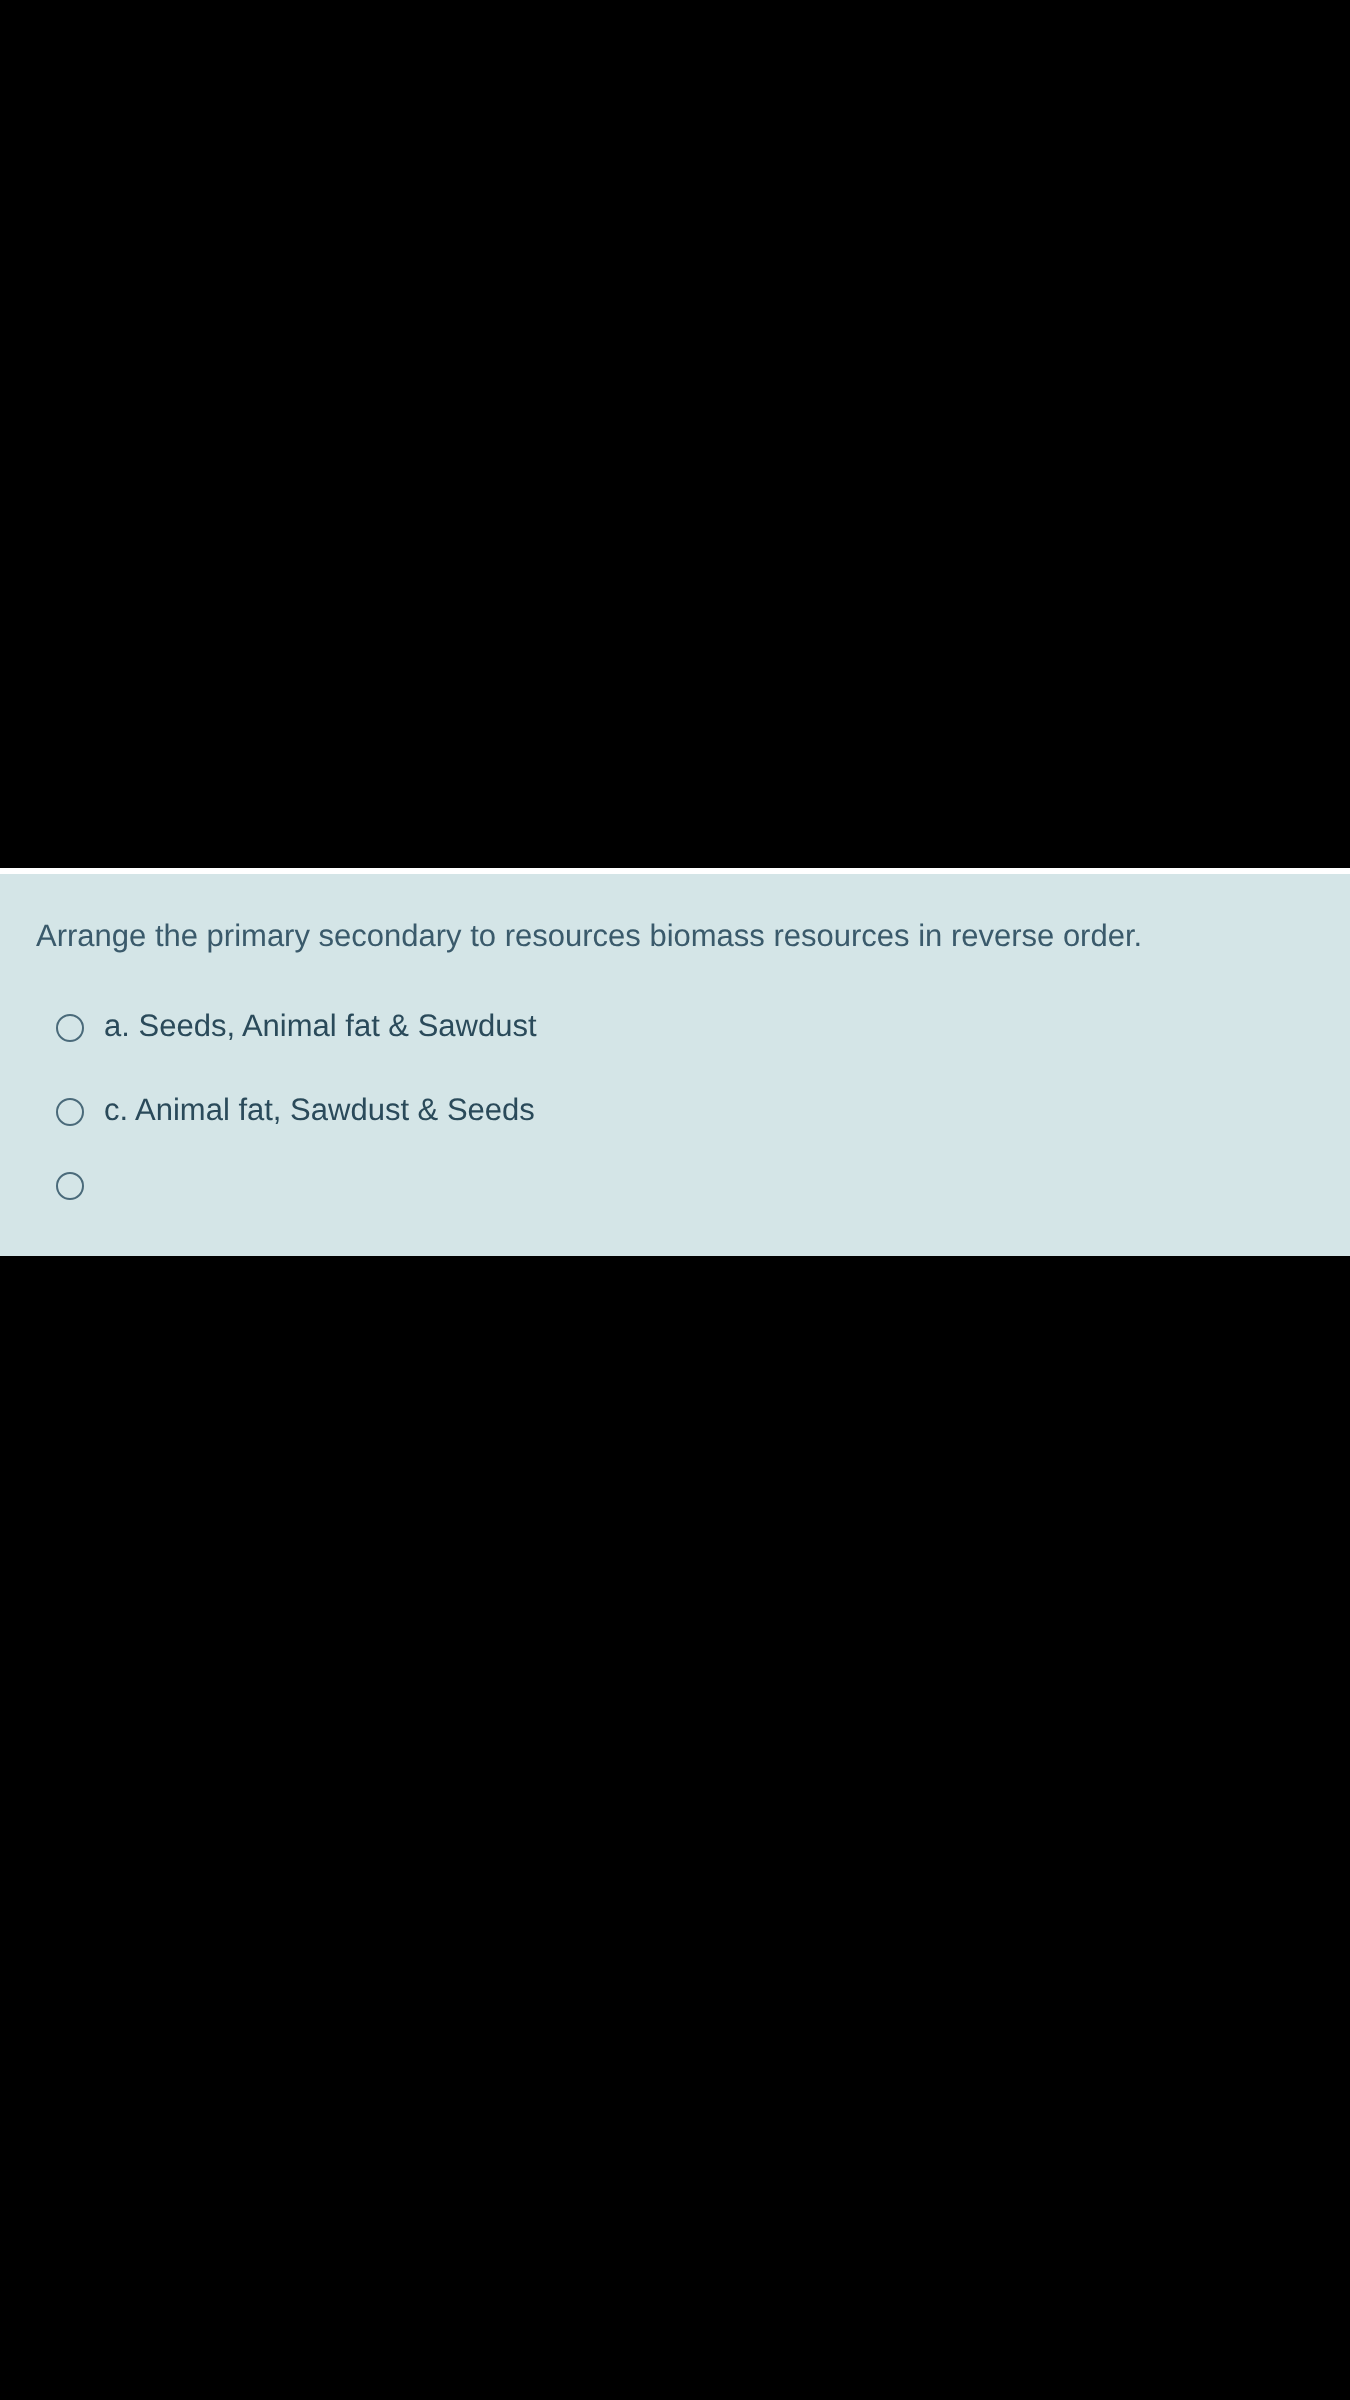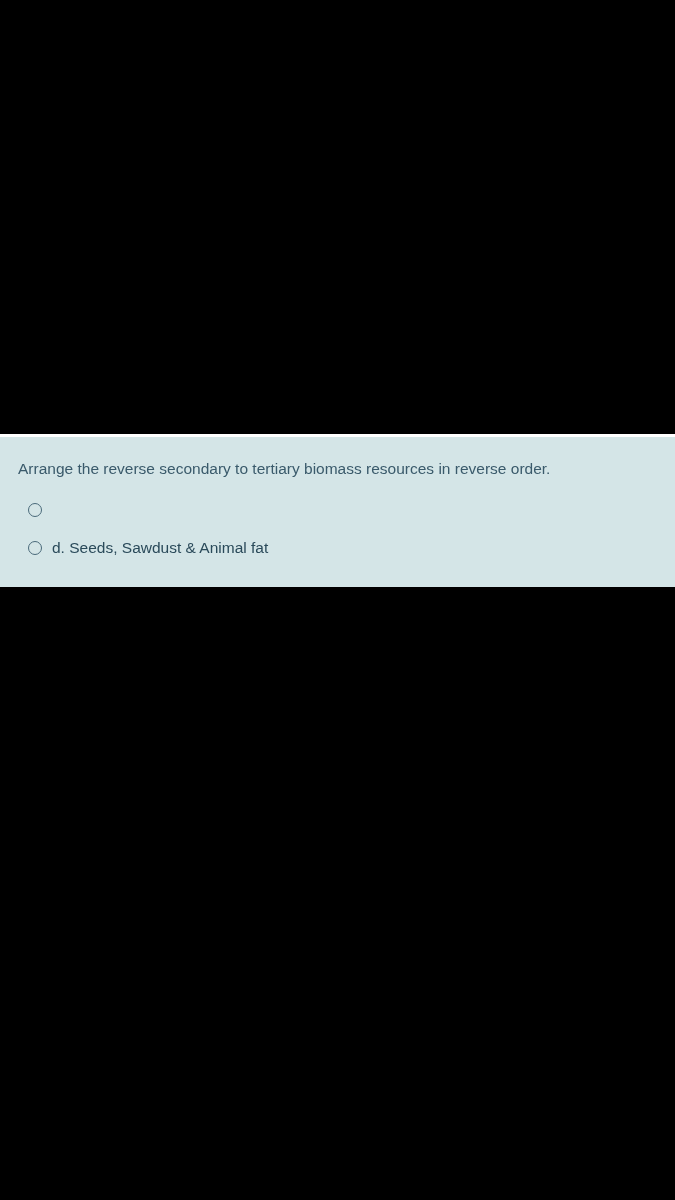"Arrange the reverse secondary to" div.question-text { text: reverse secondary to tertiary -> primary secondary to resources }
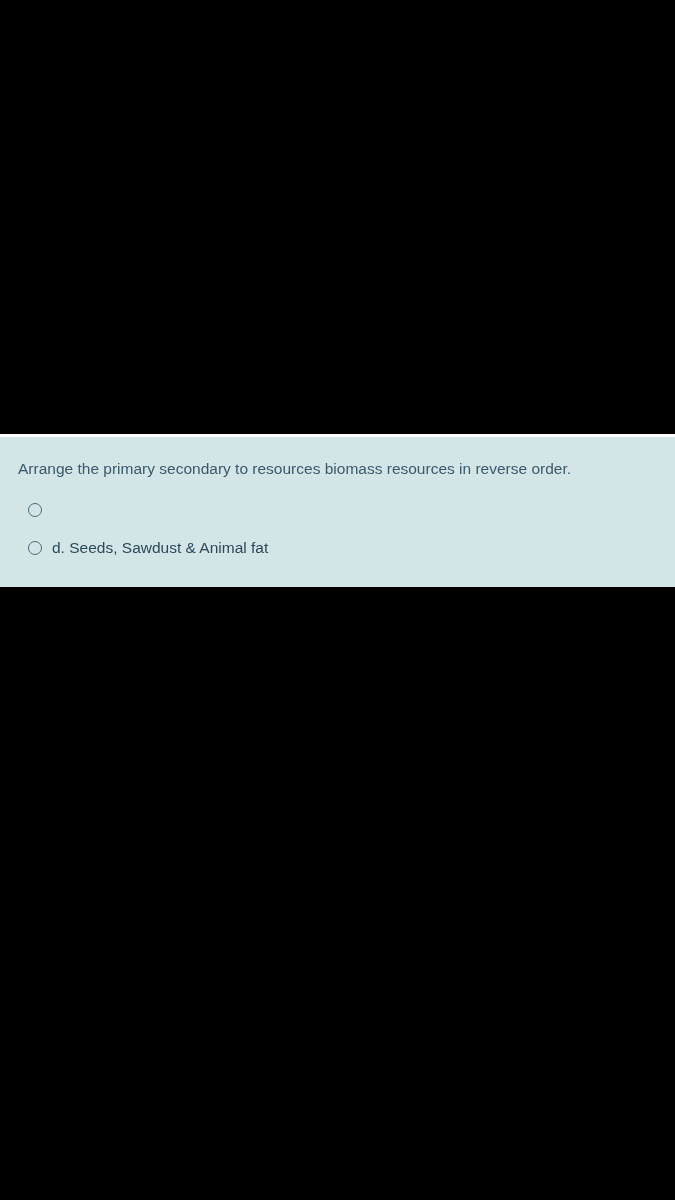"a. Seeds, Animal fat &" div.option { html: none -> <div> <span></span> <span> <span>a.</span> <span>Seeds, Animal fat &amp; Sawdust</span> </span> </div> }
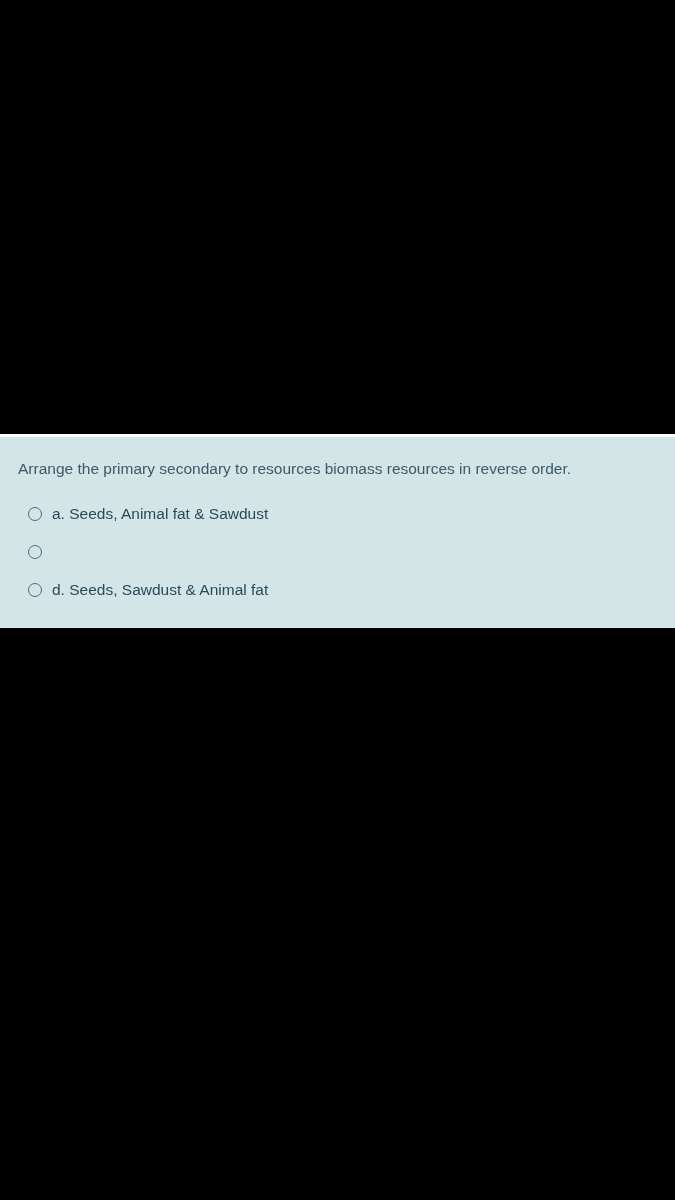"c. Animal fat, Sawdust &" span.option-label { html: none -> <span> <span>c.</span> <span>Animal fat, Sawdust &amp; Seeds</span> </span> }
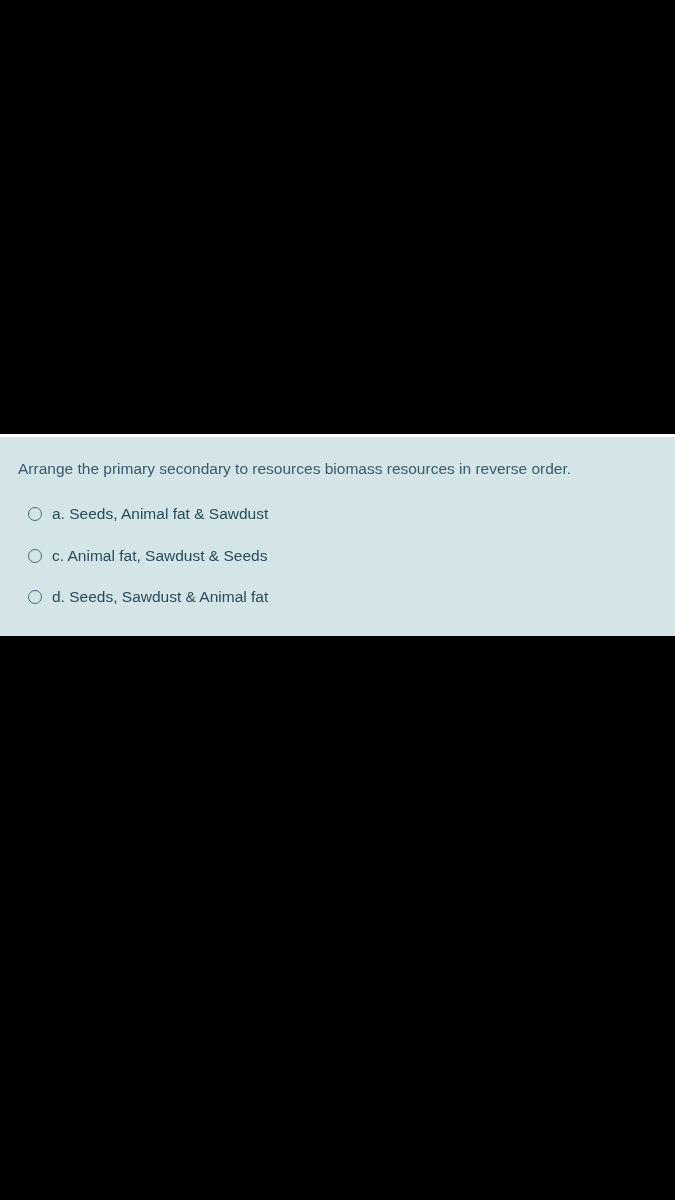"d. Seeds, Sawdust & Animal" span.option-label { html: <span> <span>d.</span> <span>Seeds, Sawdust &amp; Animal fat</span> </span> -> none }
